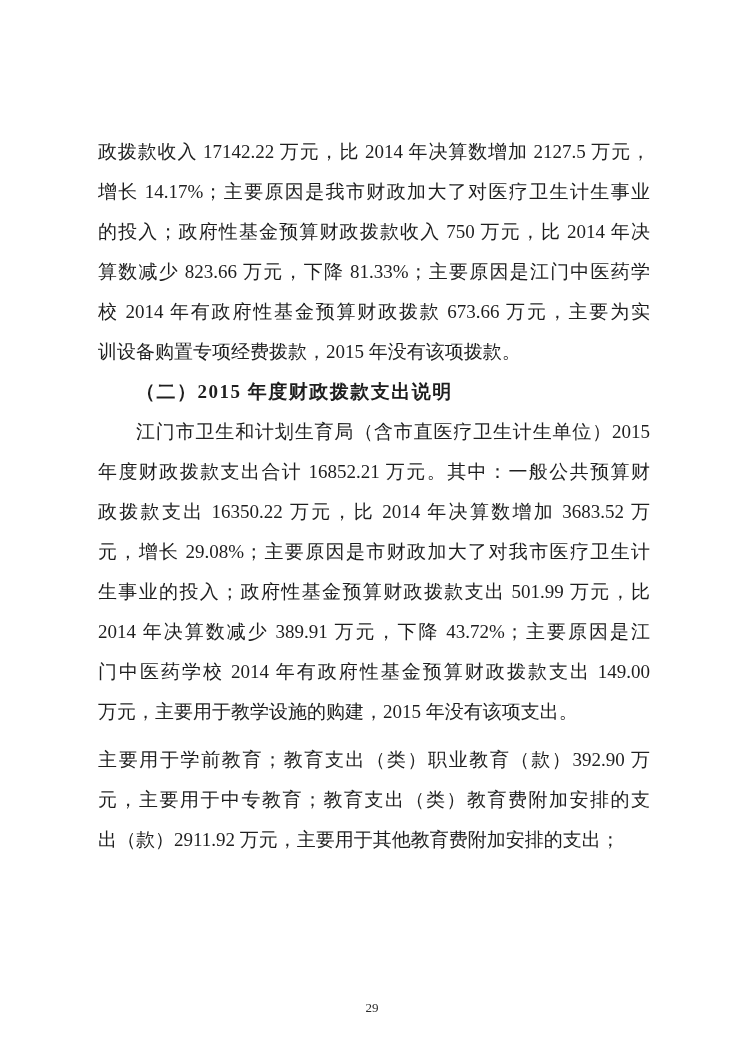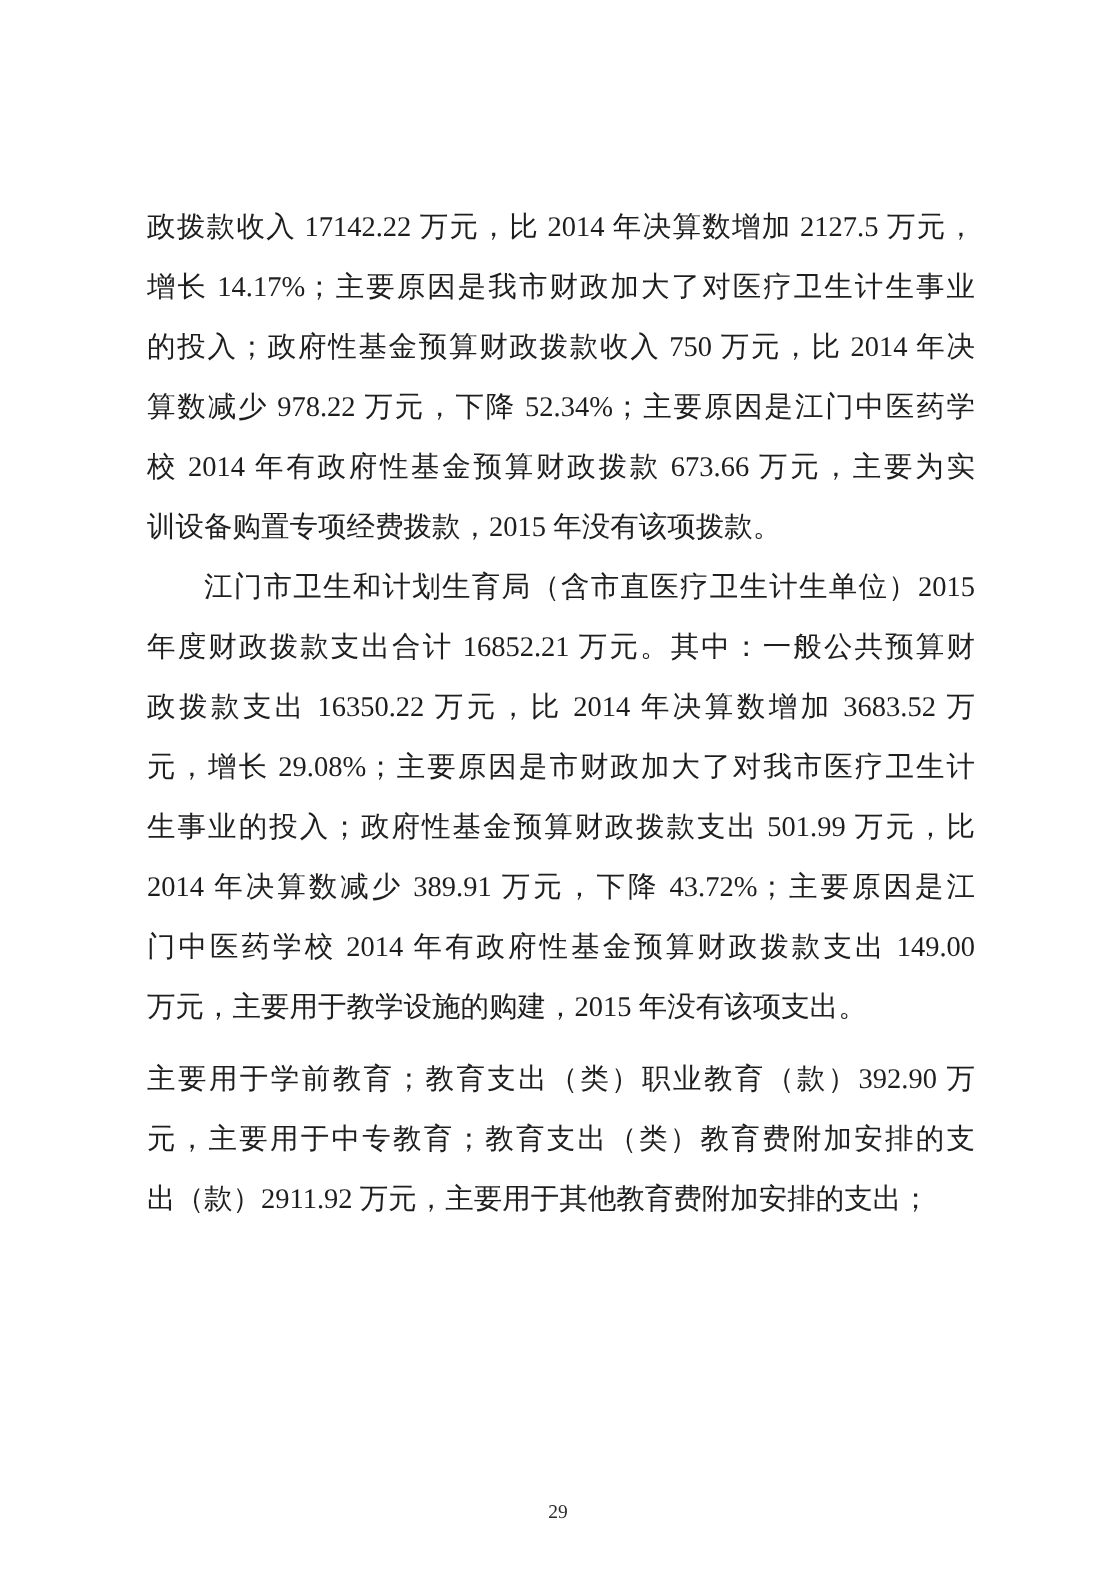"算数减少 978.22 万元，下降 52.34%；主要原因是江门中医药学" div.line { text: 978.22 万元，下降 52.34% -> 823.66 万元，下降 81.33% }
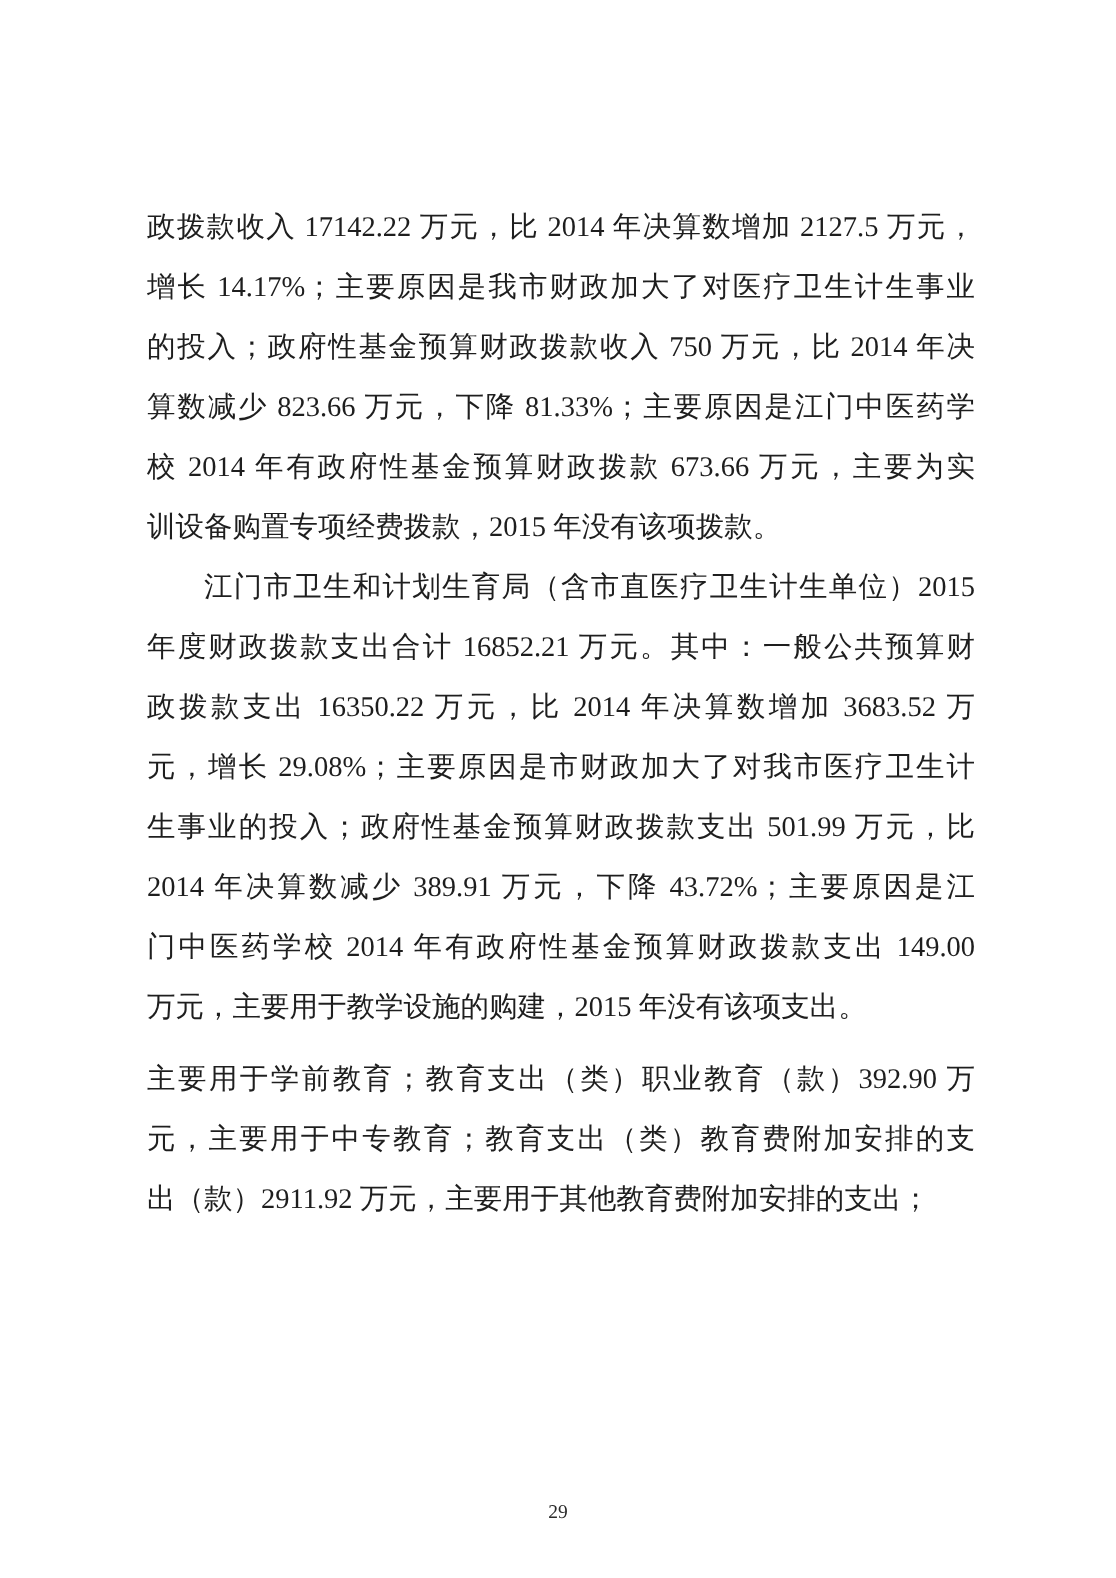"（二）2015 年度财政拨款支出说明" div.heading { html: none -> <div>（二）2015 年度财政拨款支出说明</div> }
